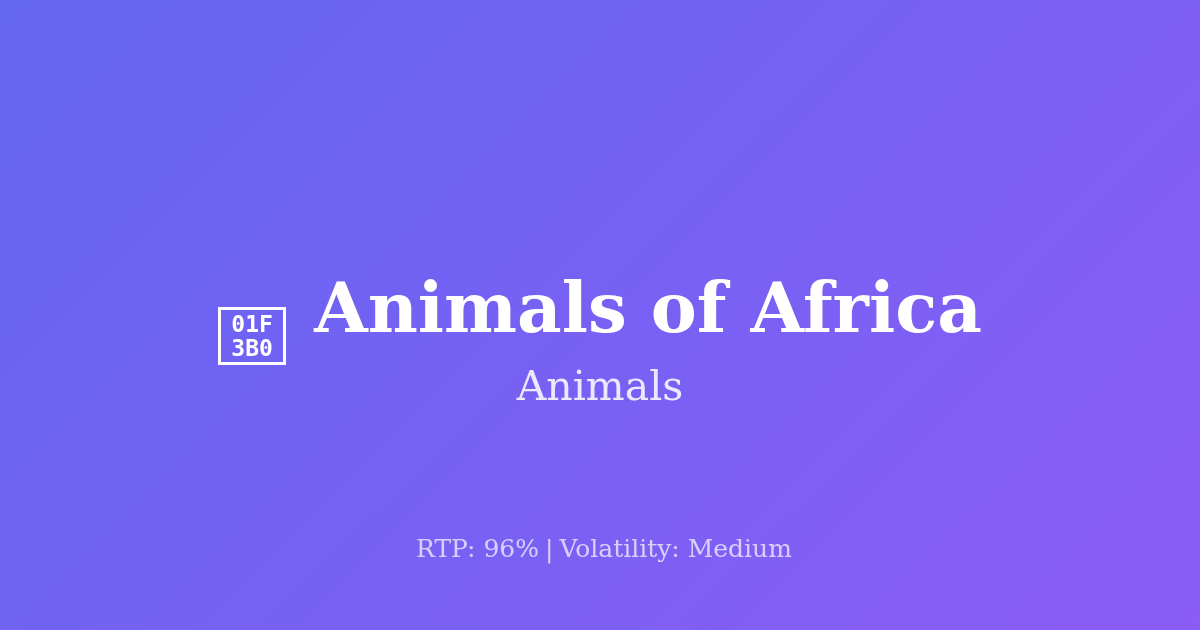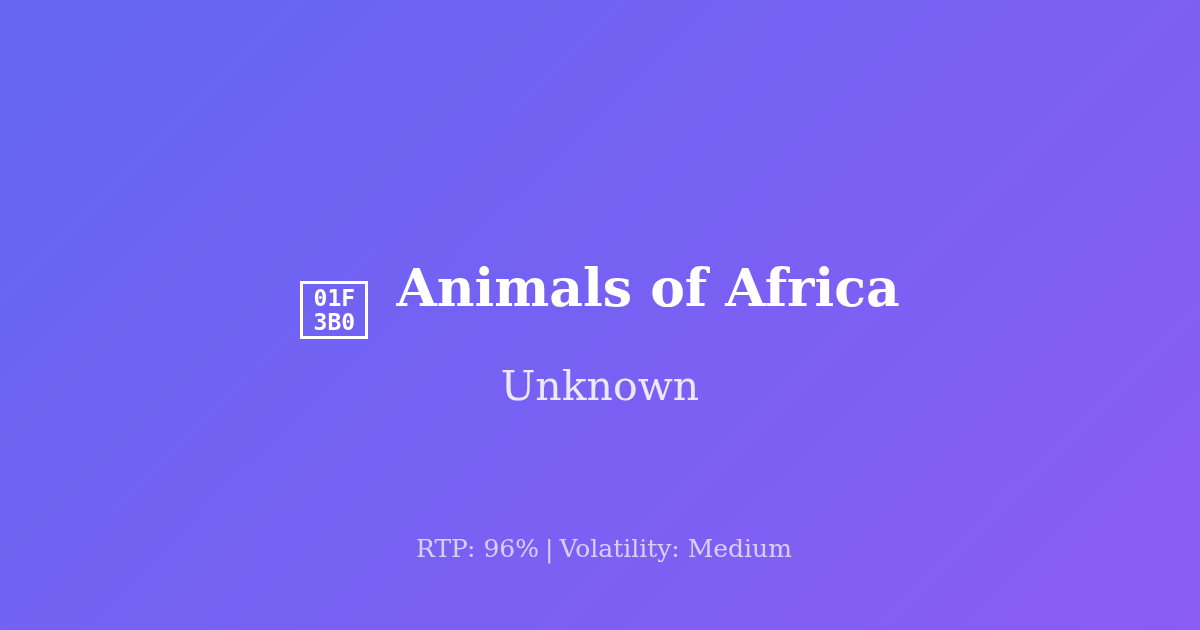"Animals of Africa" .game-title { font-size: 52px -> 69px }
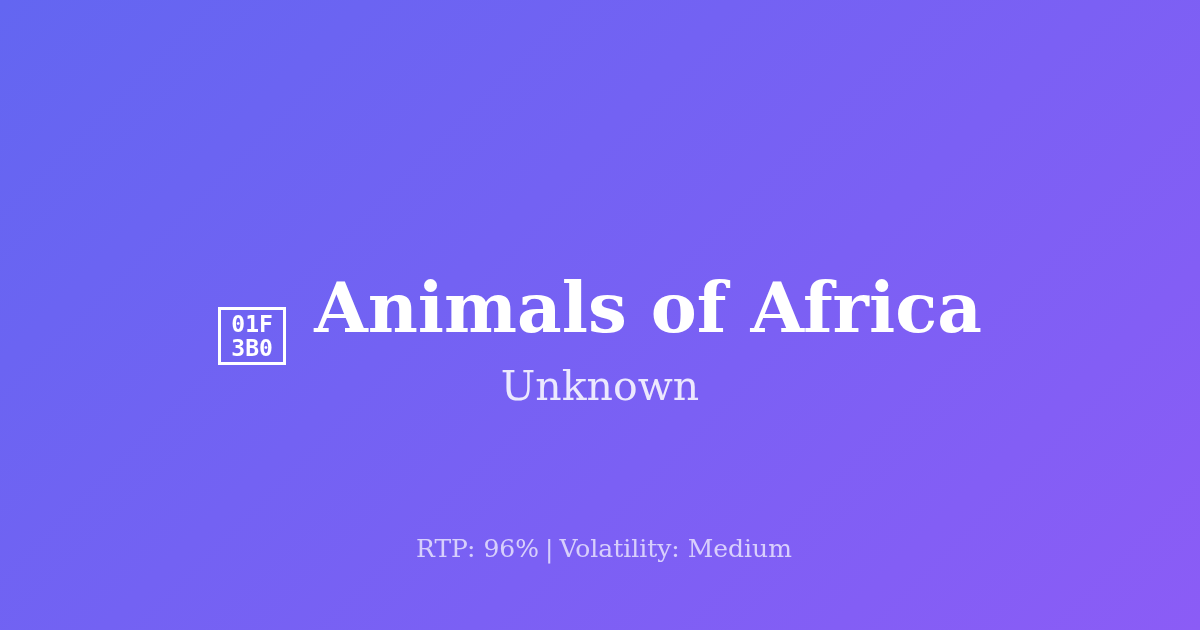"Unknown" div.provider { text: Unknown -> Animals }
